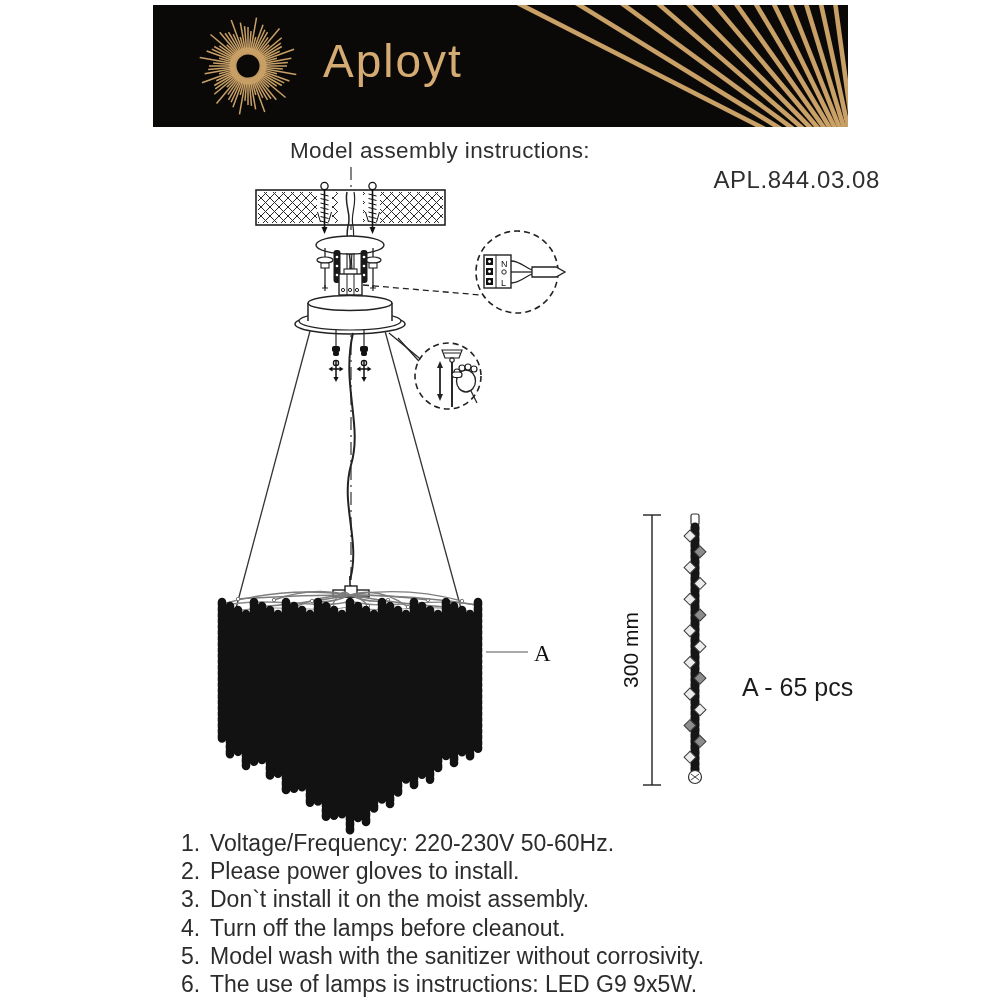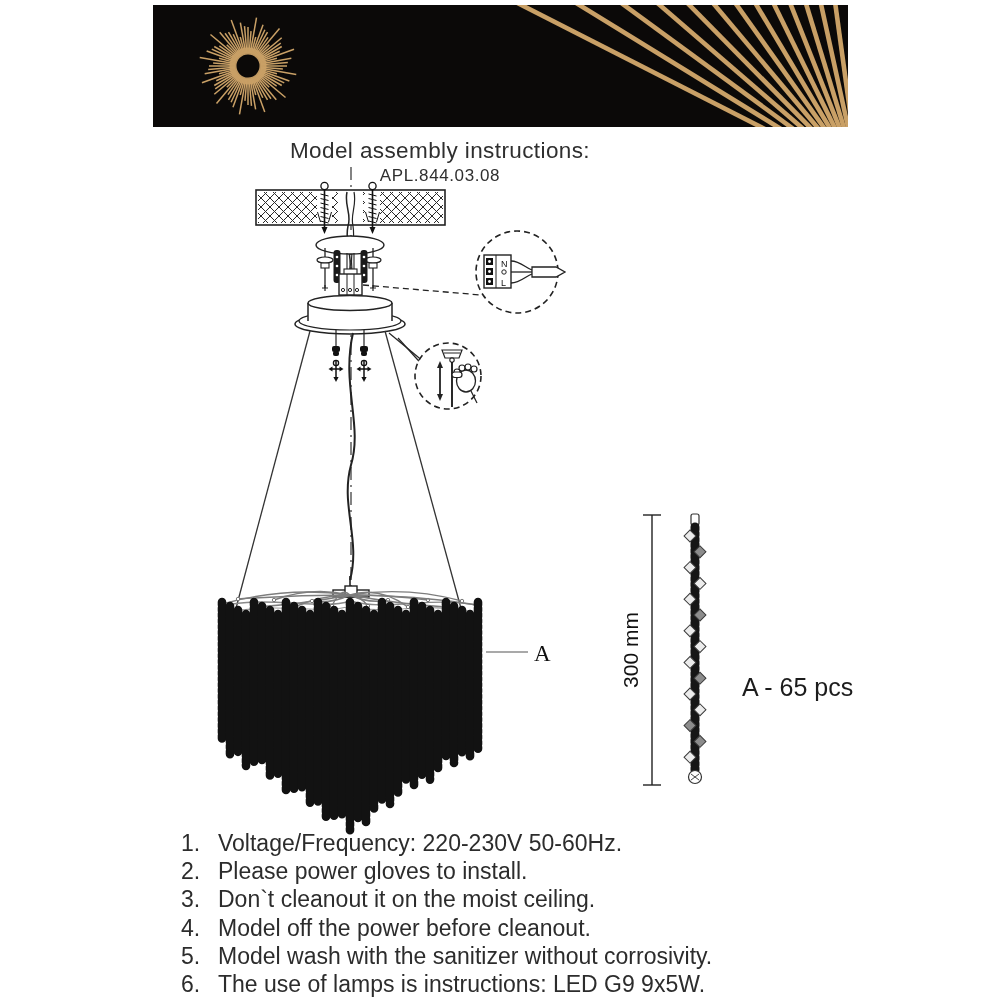"Aployt" div.brand { html: none -> <div>Aployt</div> }
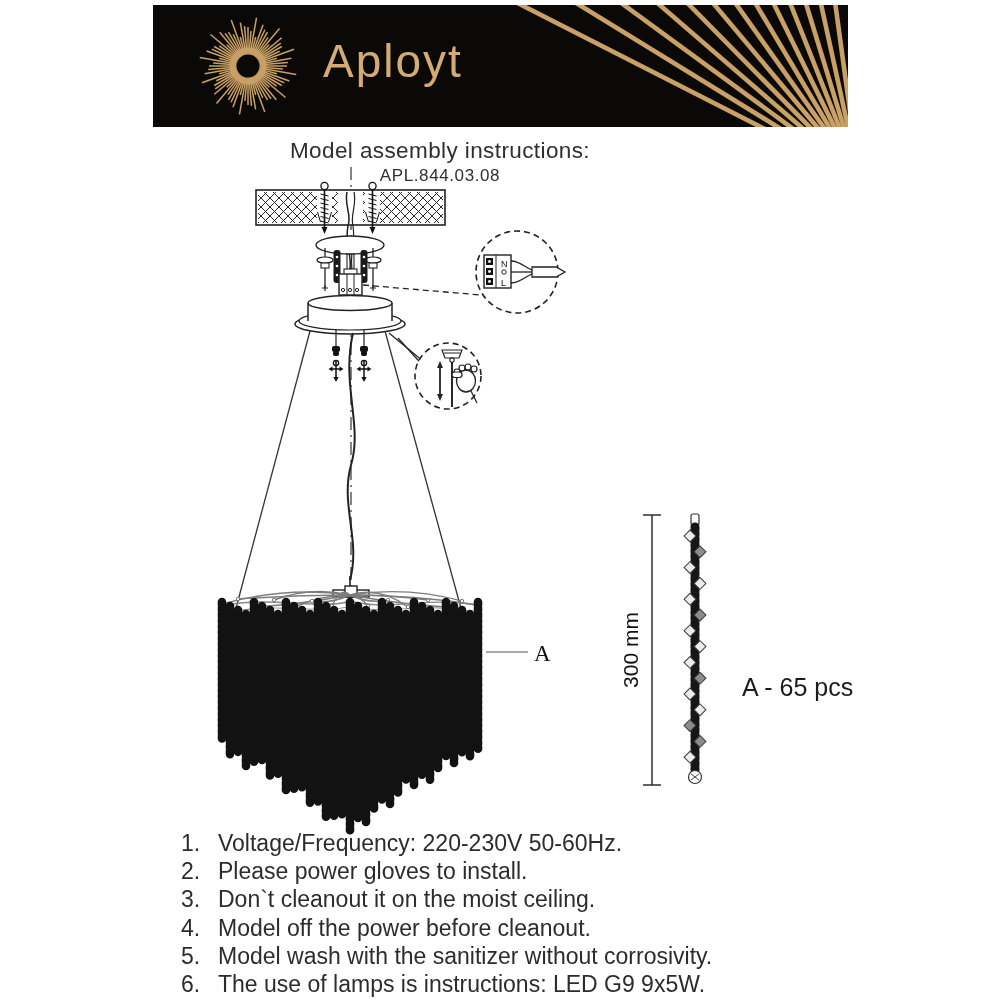"APL.844.03.08" .titleblock .t2 { font-size: 17px -> 24px; text-align: none -> right }
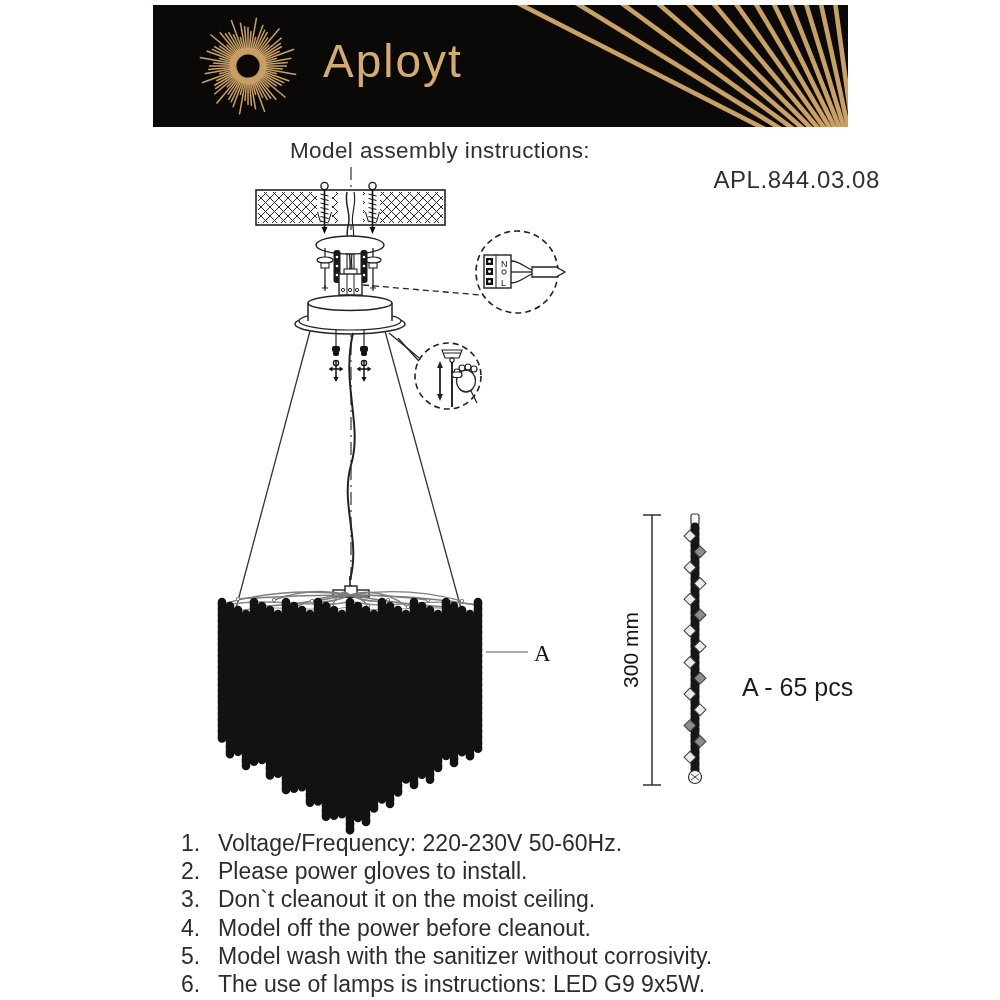"Voltage/Frequency: 220-230V 50-60Hz." .li .txt { margin-left: 8px -> none }
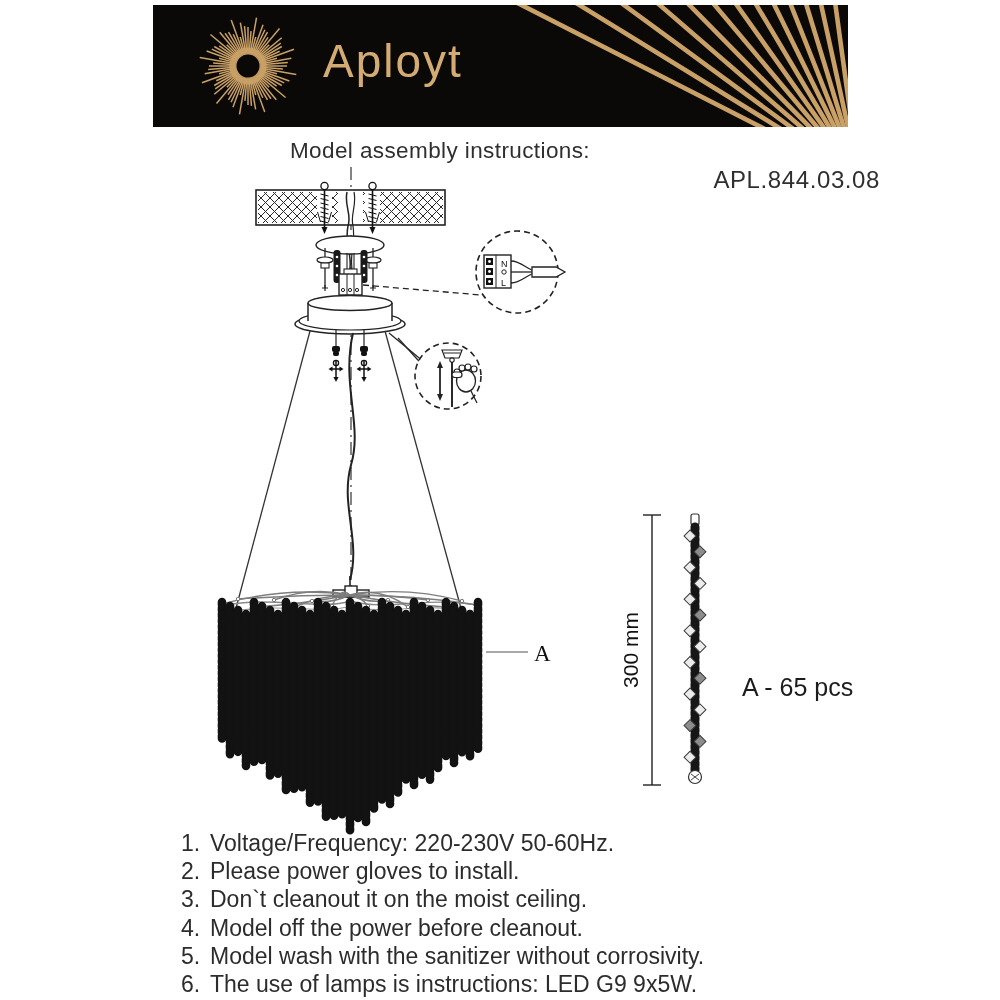"Don`t cleanout it on the" span.txt { text: cleanout it on the moist ceiling -> install it on the moist assembly }
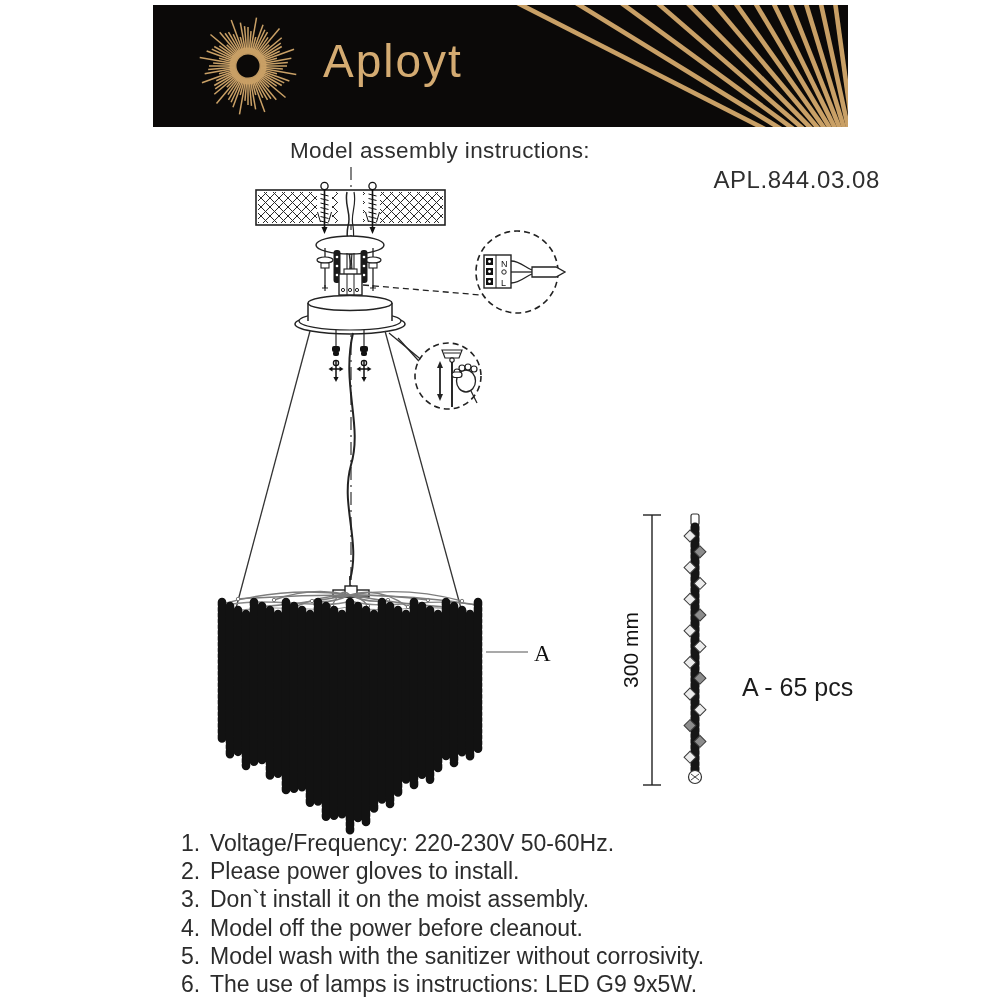"Model off the power before" span.txt { text: Model off the power -> Turn off the lamps }
